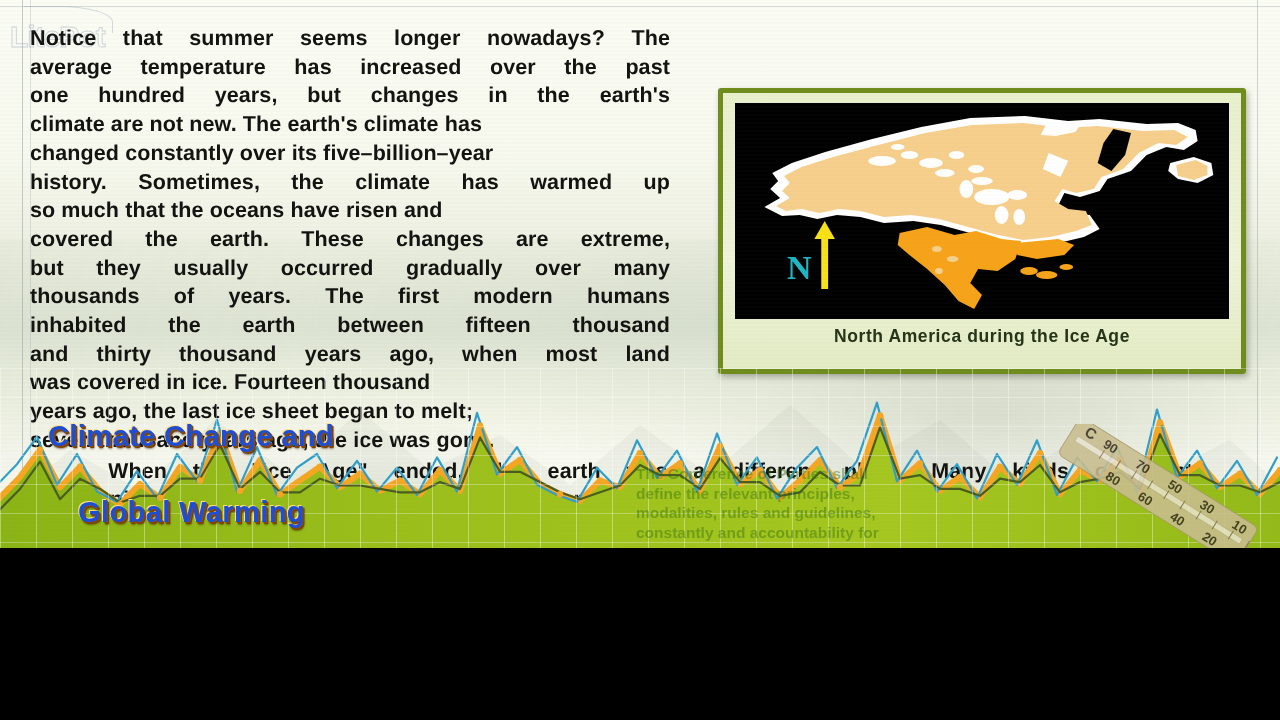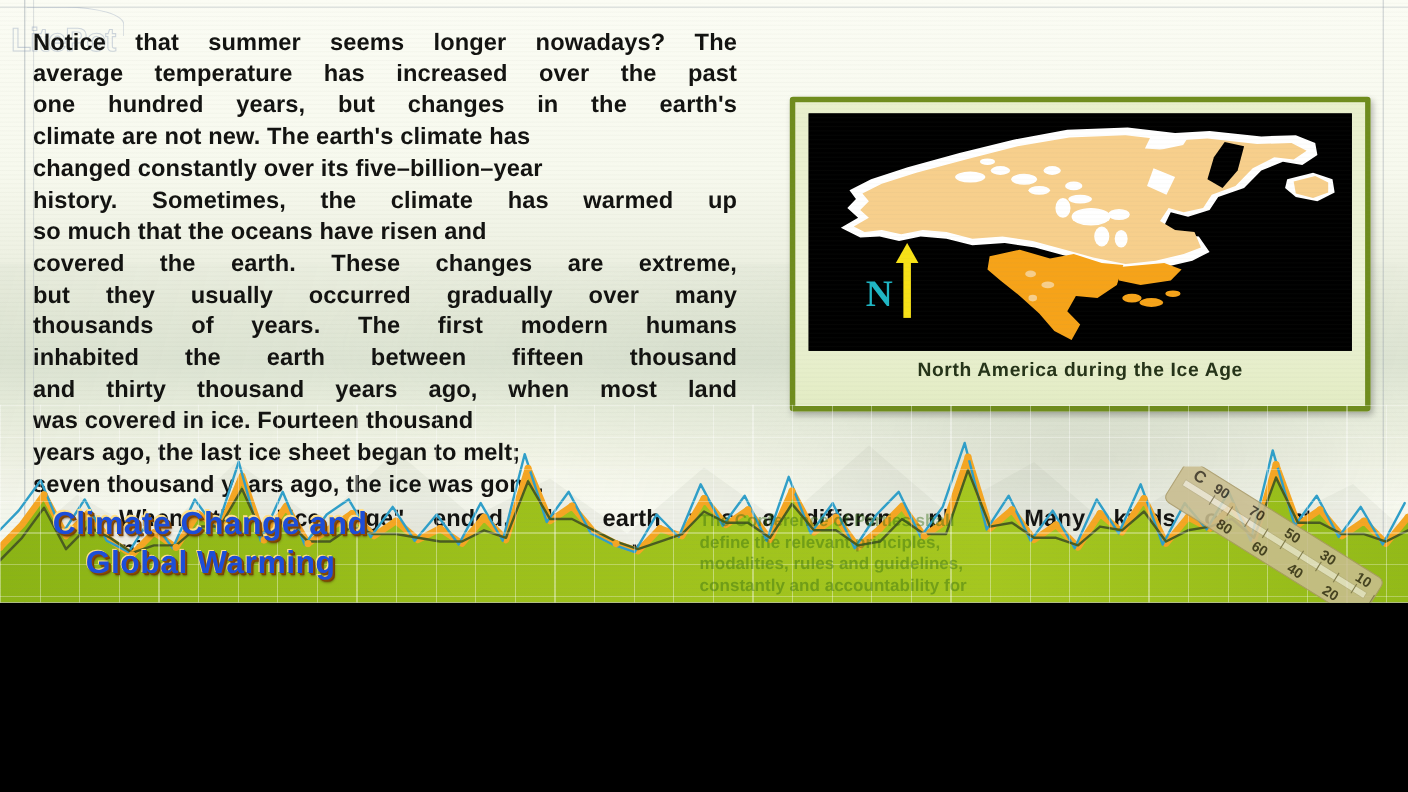"Global Warming" .main-title .tline.l2 { margin-top: none -> 40px }
